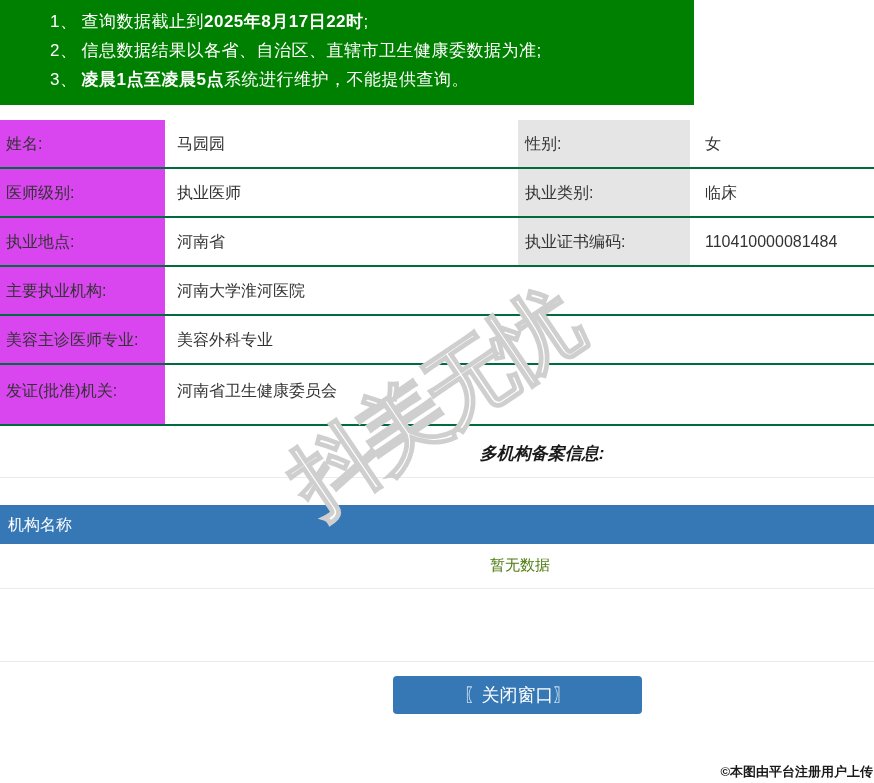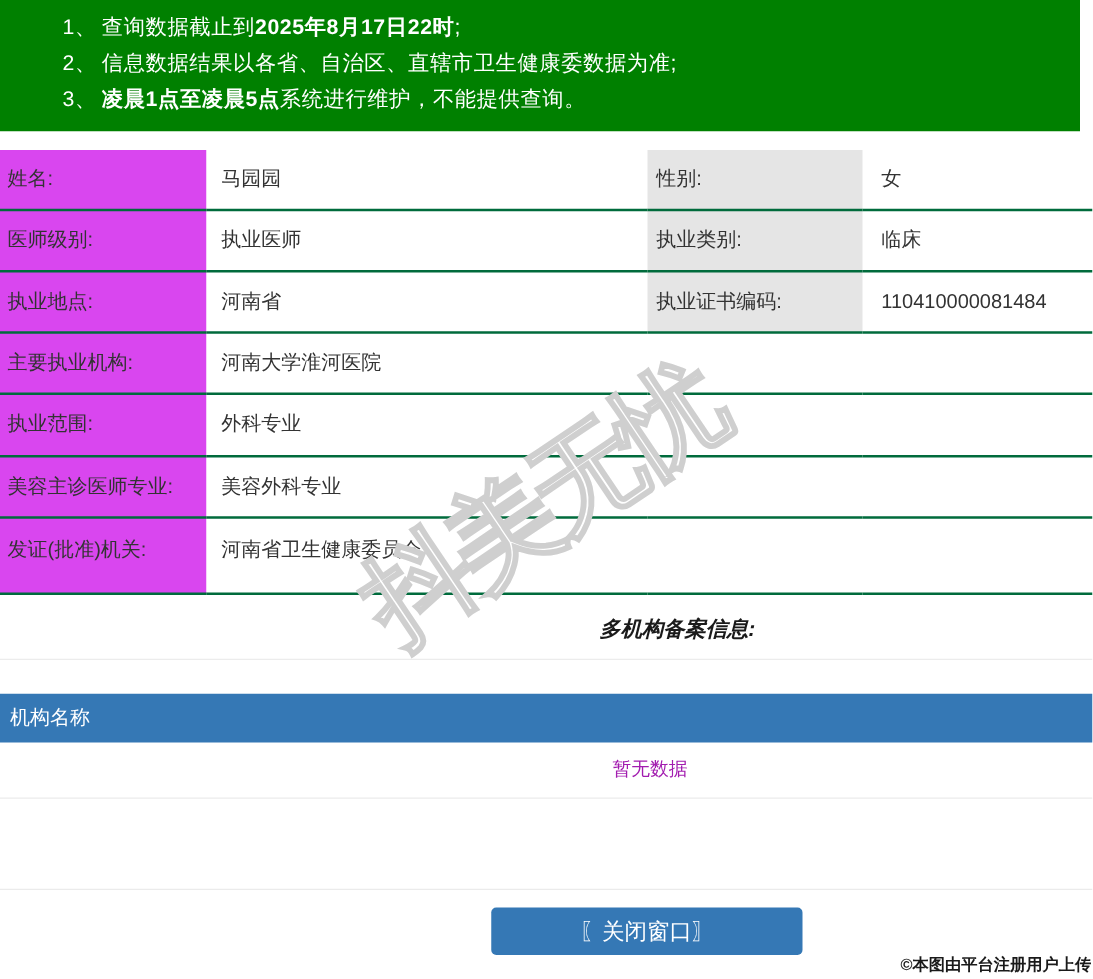"1、 查询数据截止到2025年8月17日22时;" .banner { width: 864px -> 694px }
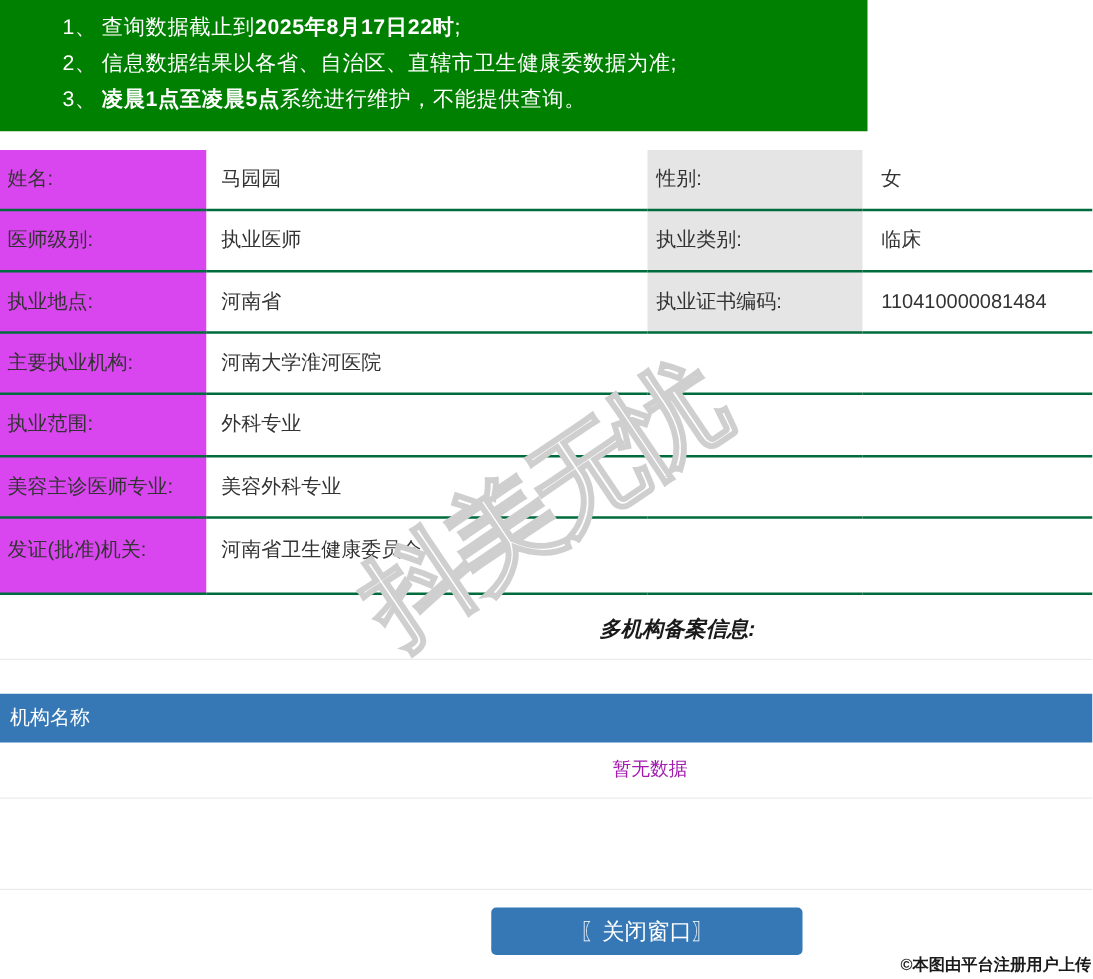"执业范围:" tr.tall { html: <tr> <td>执业范围:</td> <td>外科专业</td> </tr> -> none }
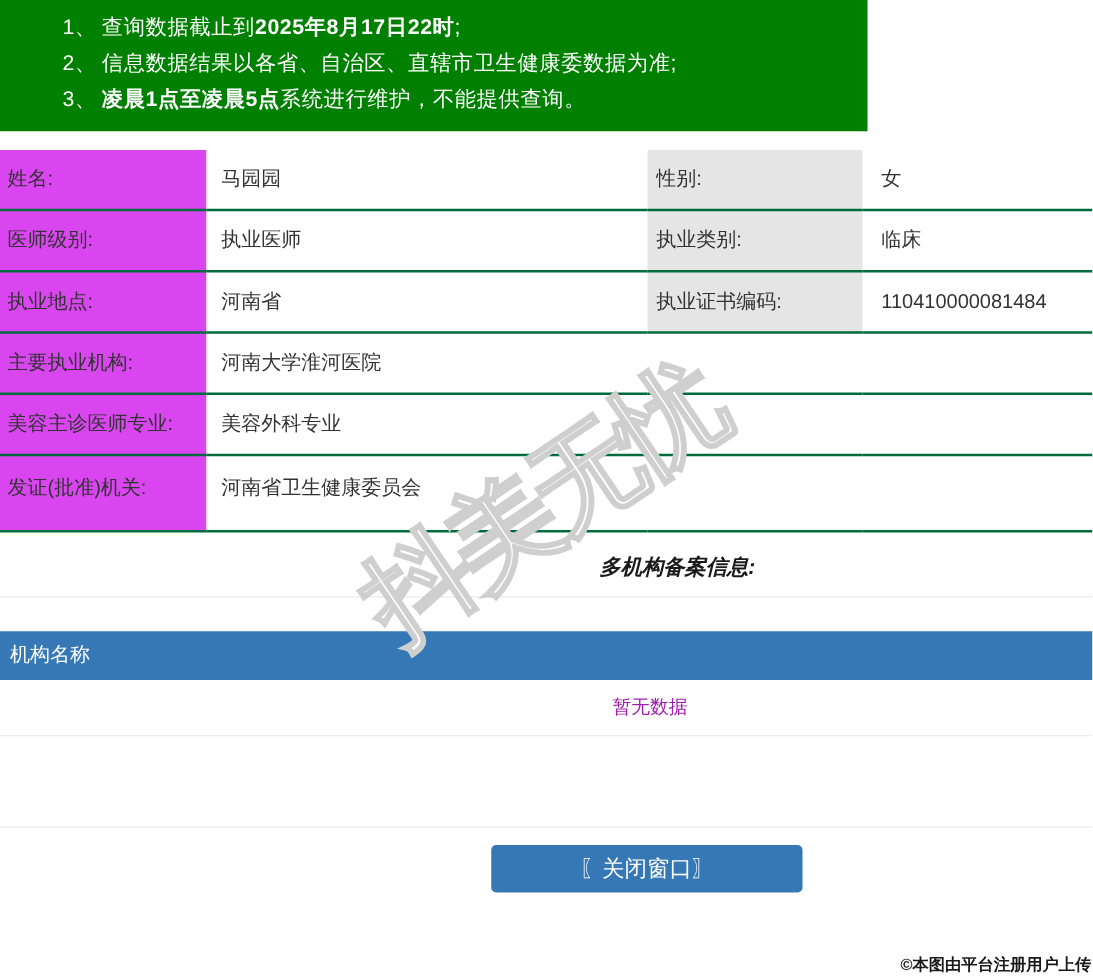"暂无数据" .empty-state-inner { color: #a21caf -> #4d7c0f }
